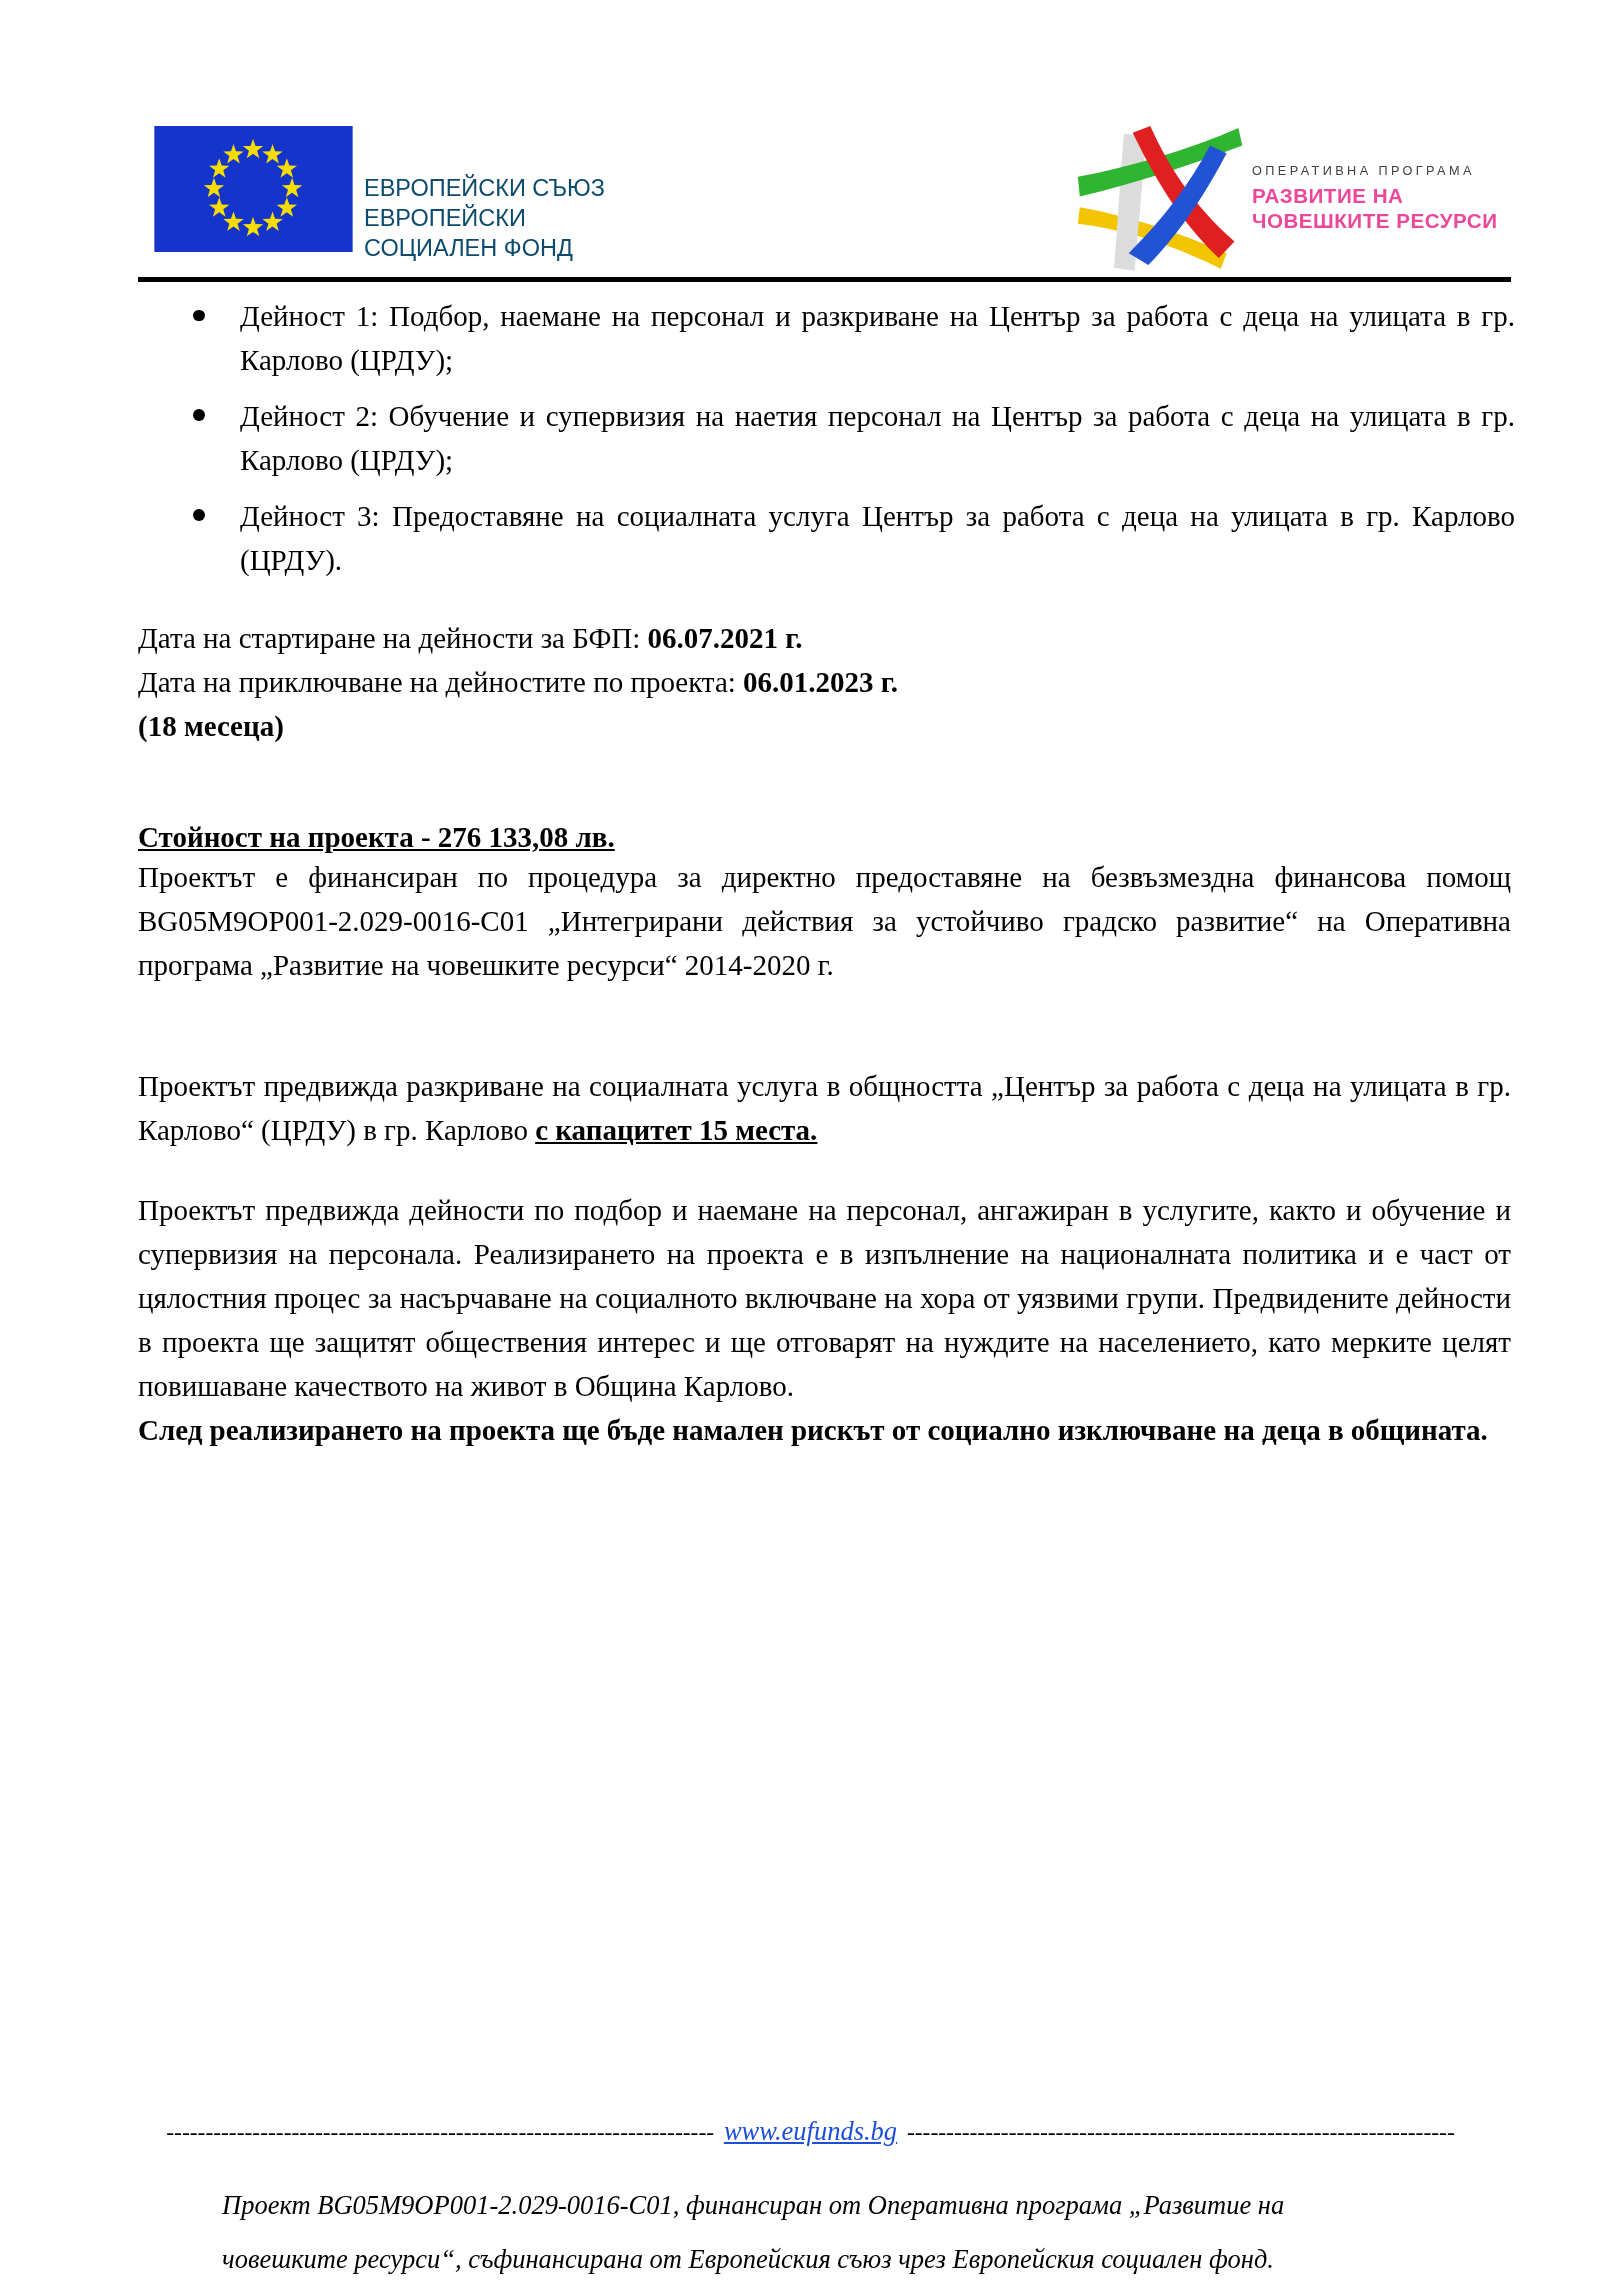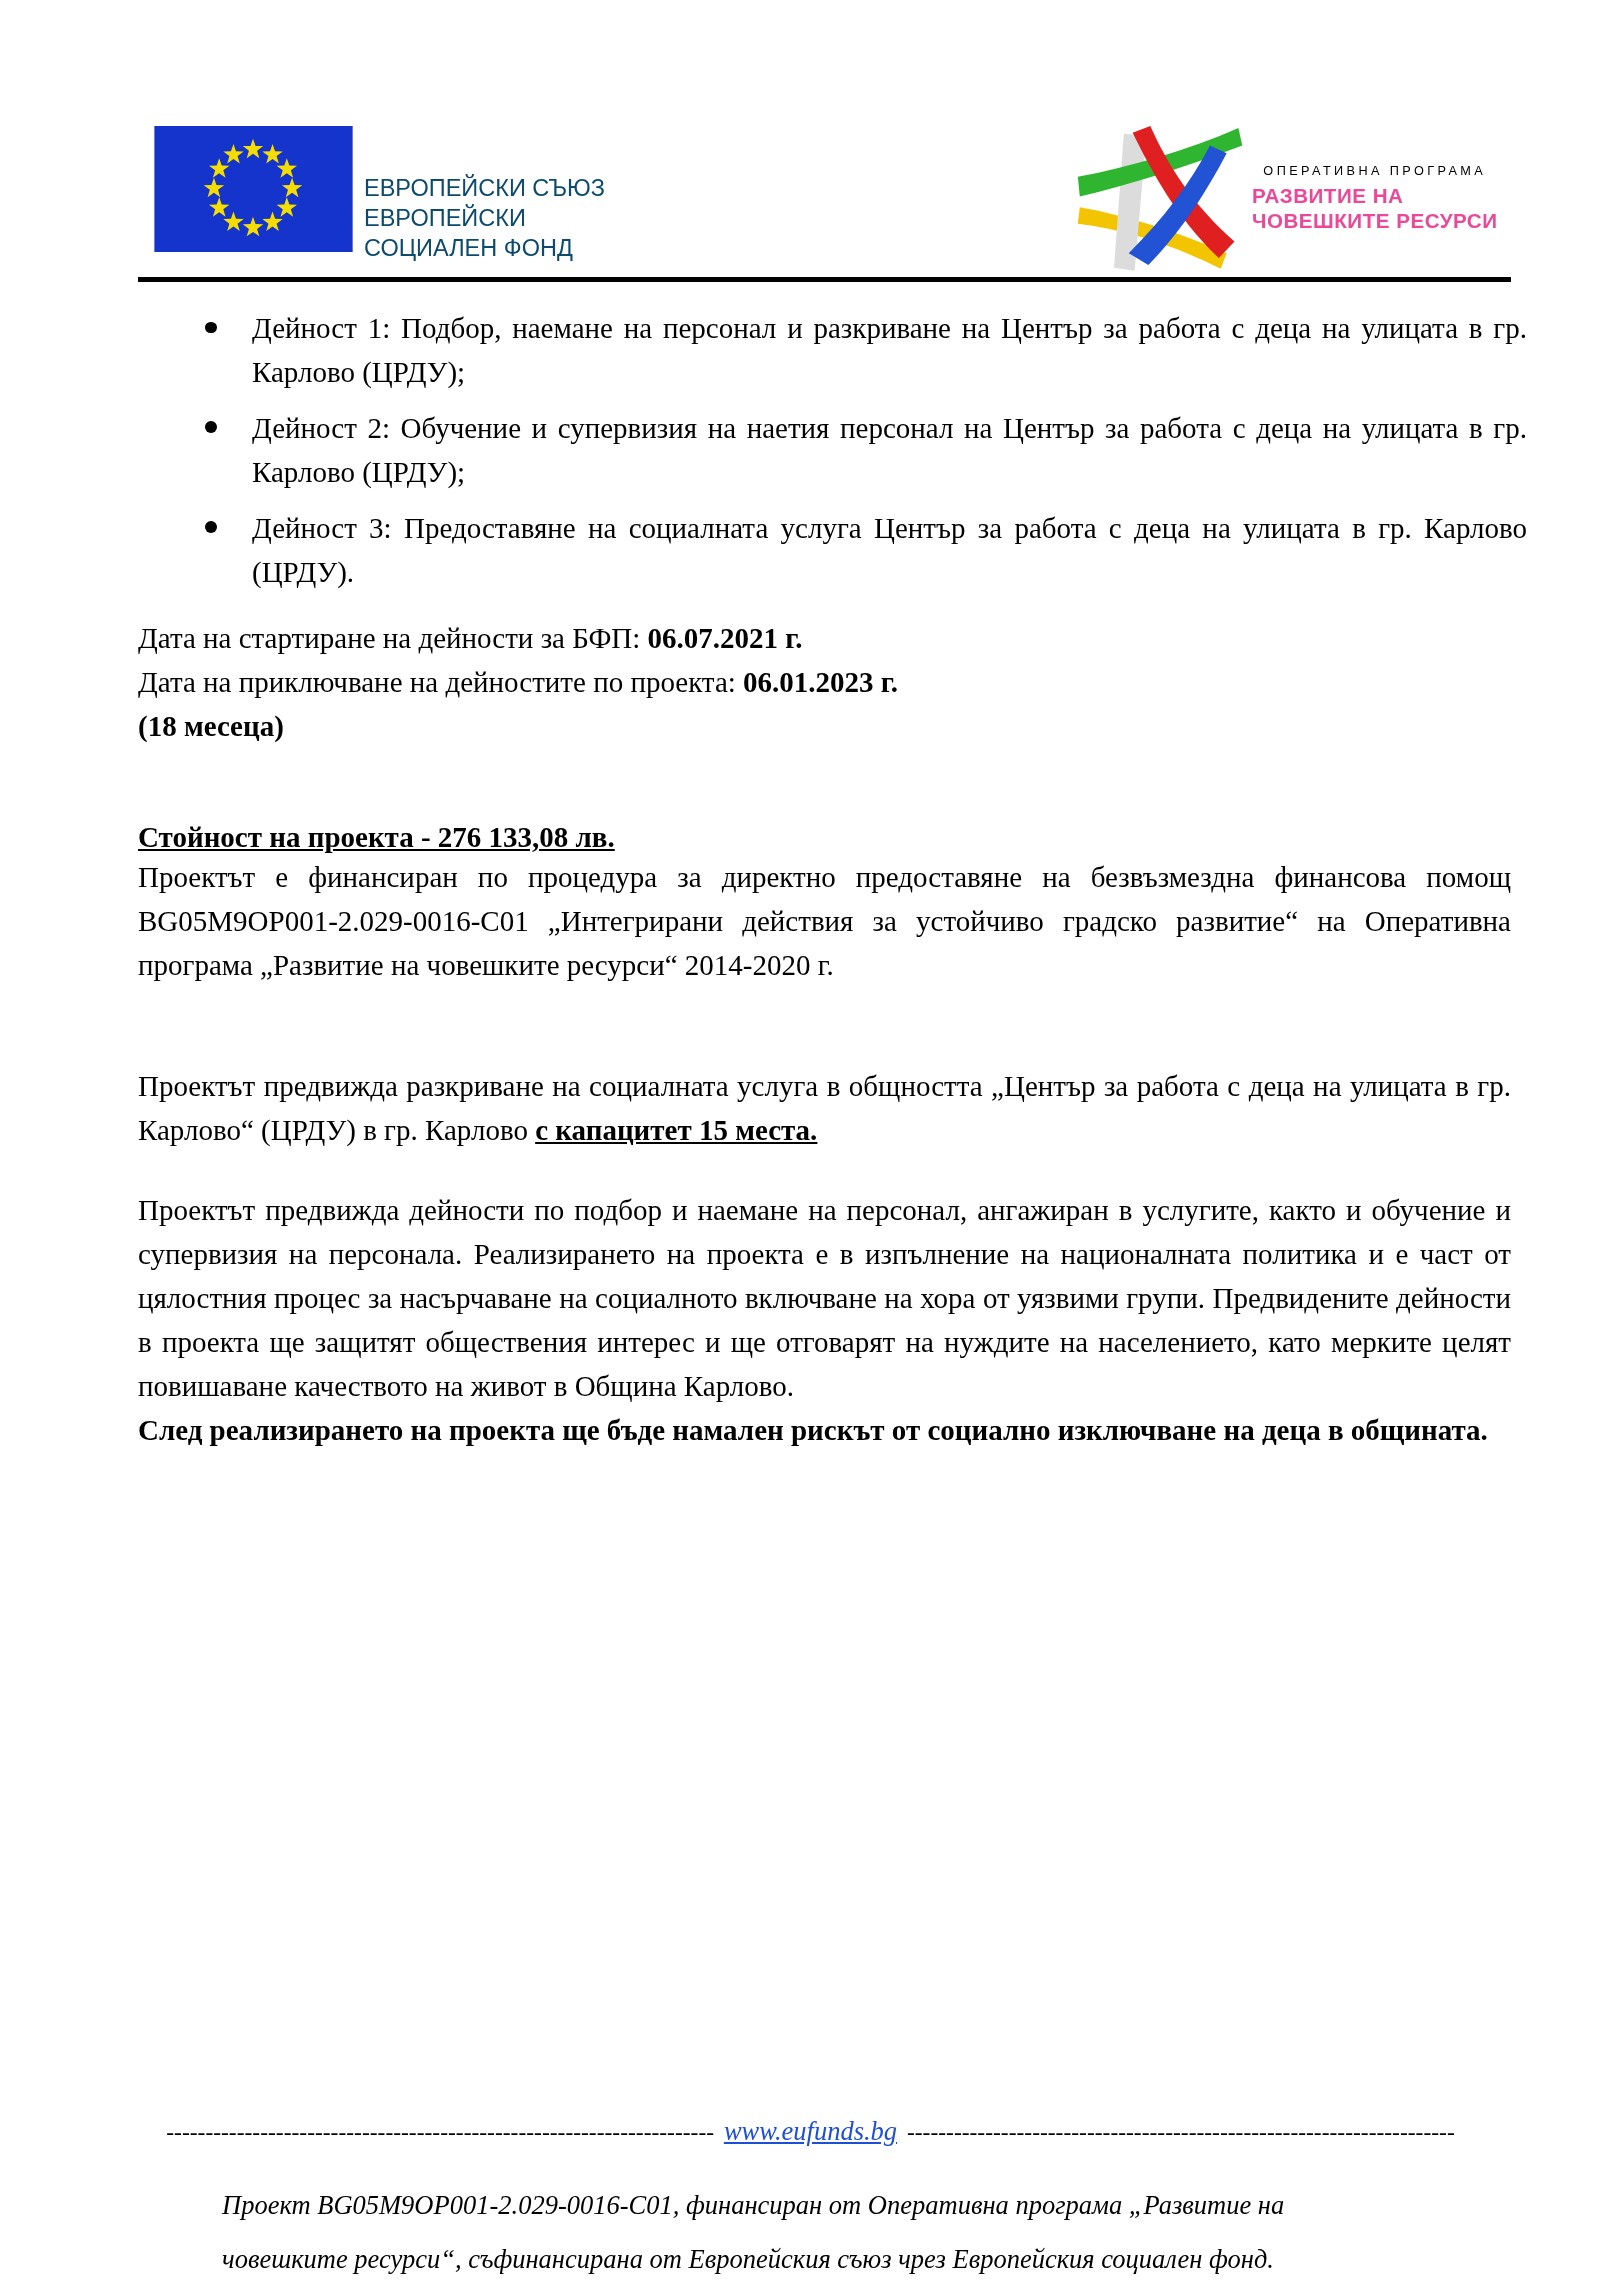"ОПЕРАТИВНА ПРОГРАМА" .op-label { color: #000000 -> #404040; text-align: center -> none }
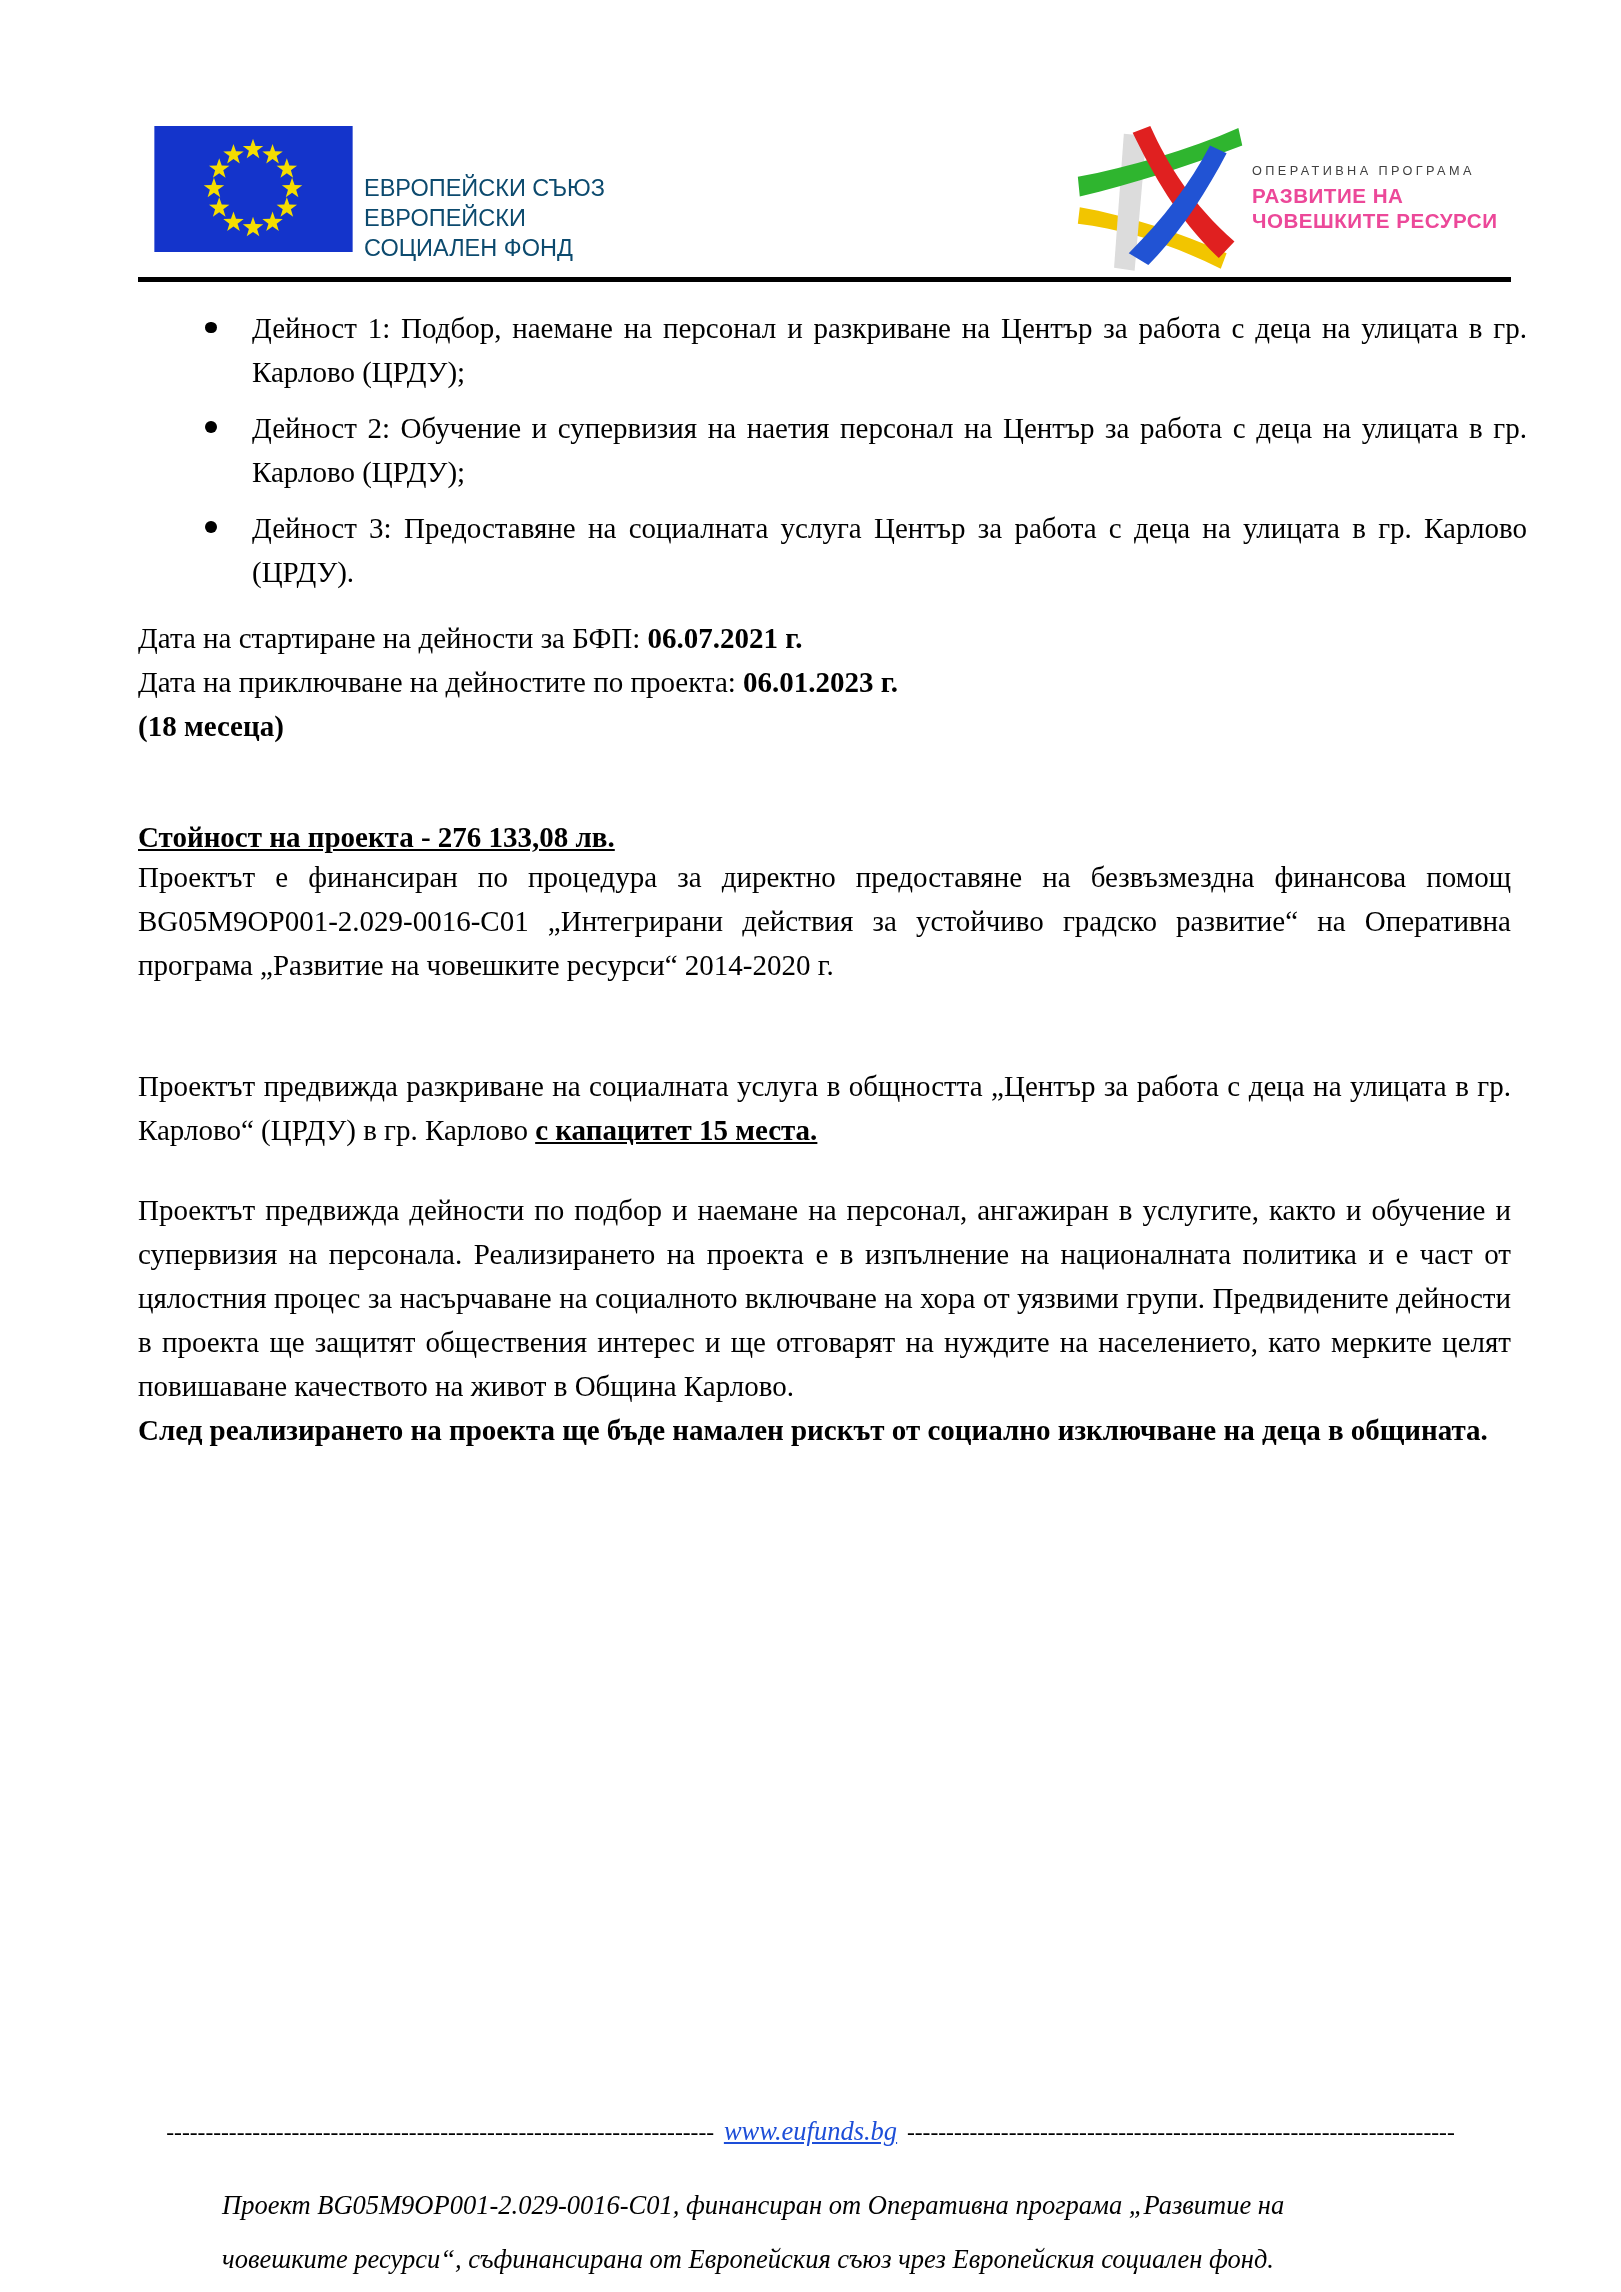"Дейност 1: Подбор, наемане на" .bullets { margin: 16px -> 4px }
